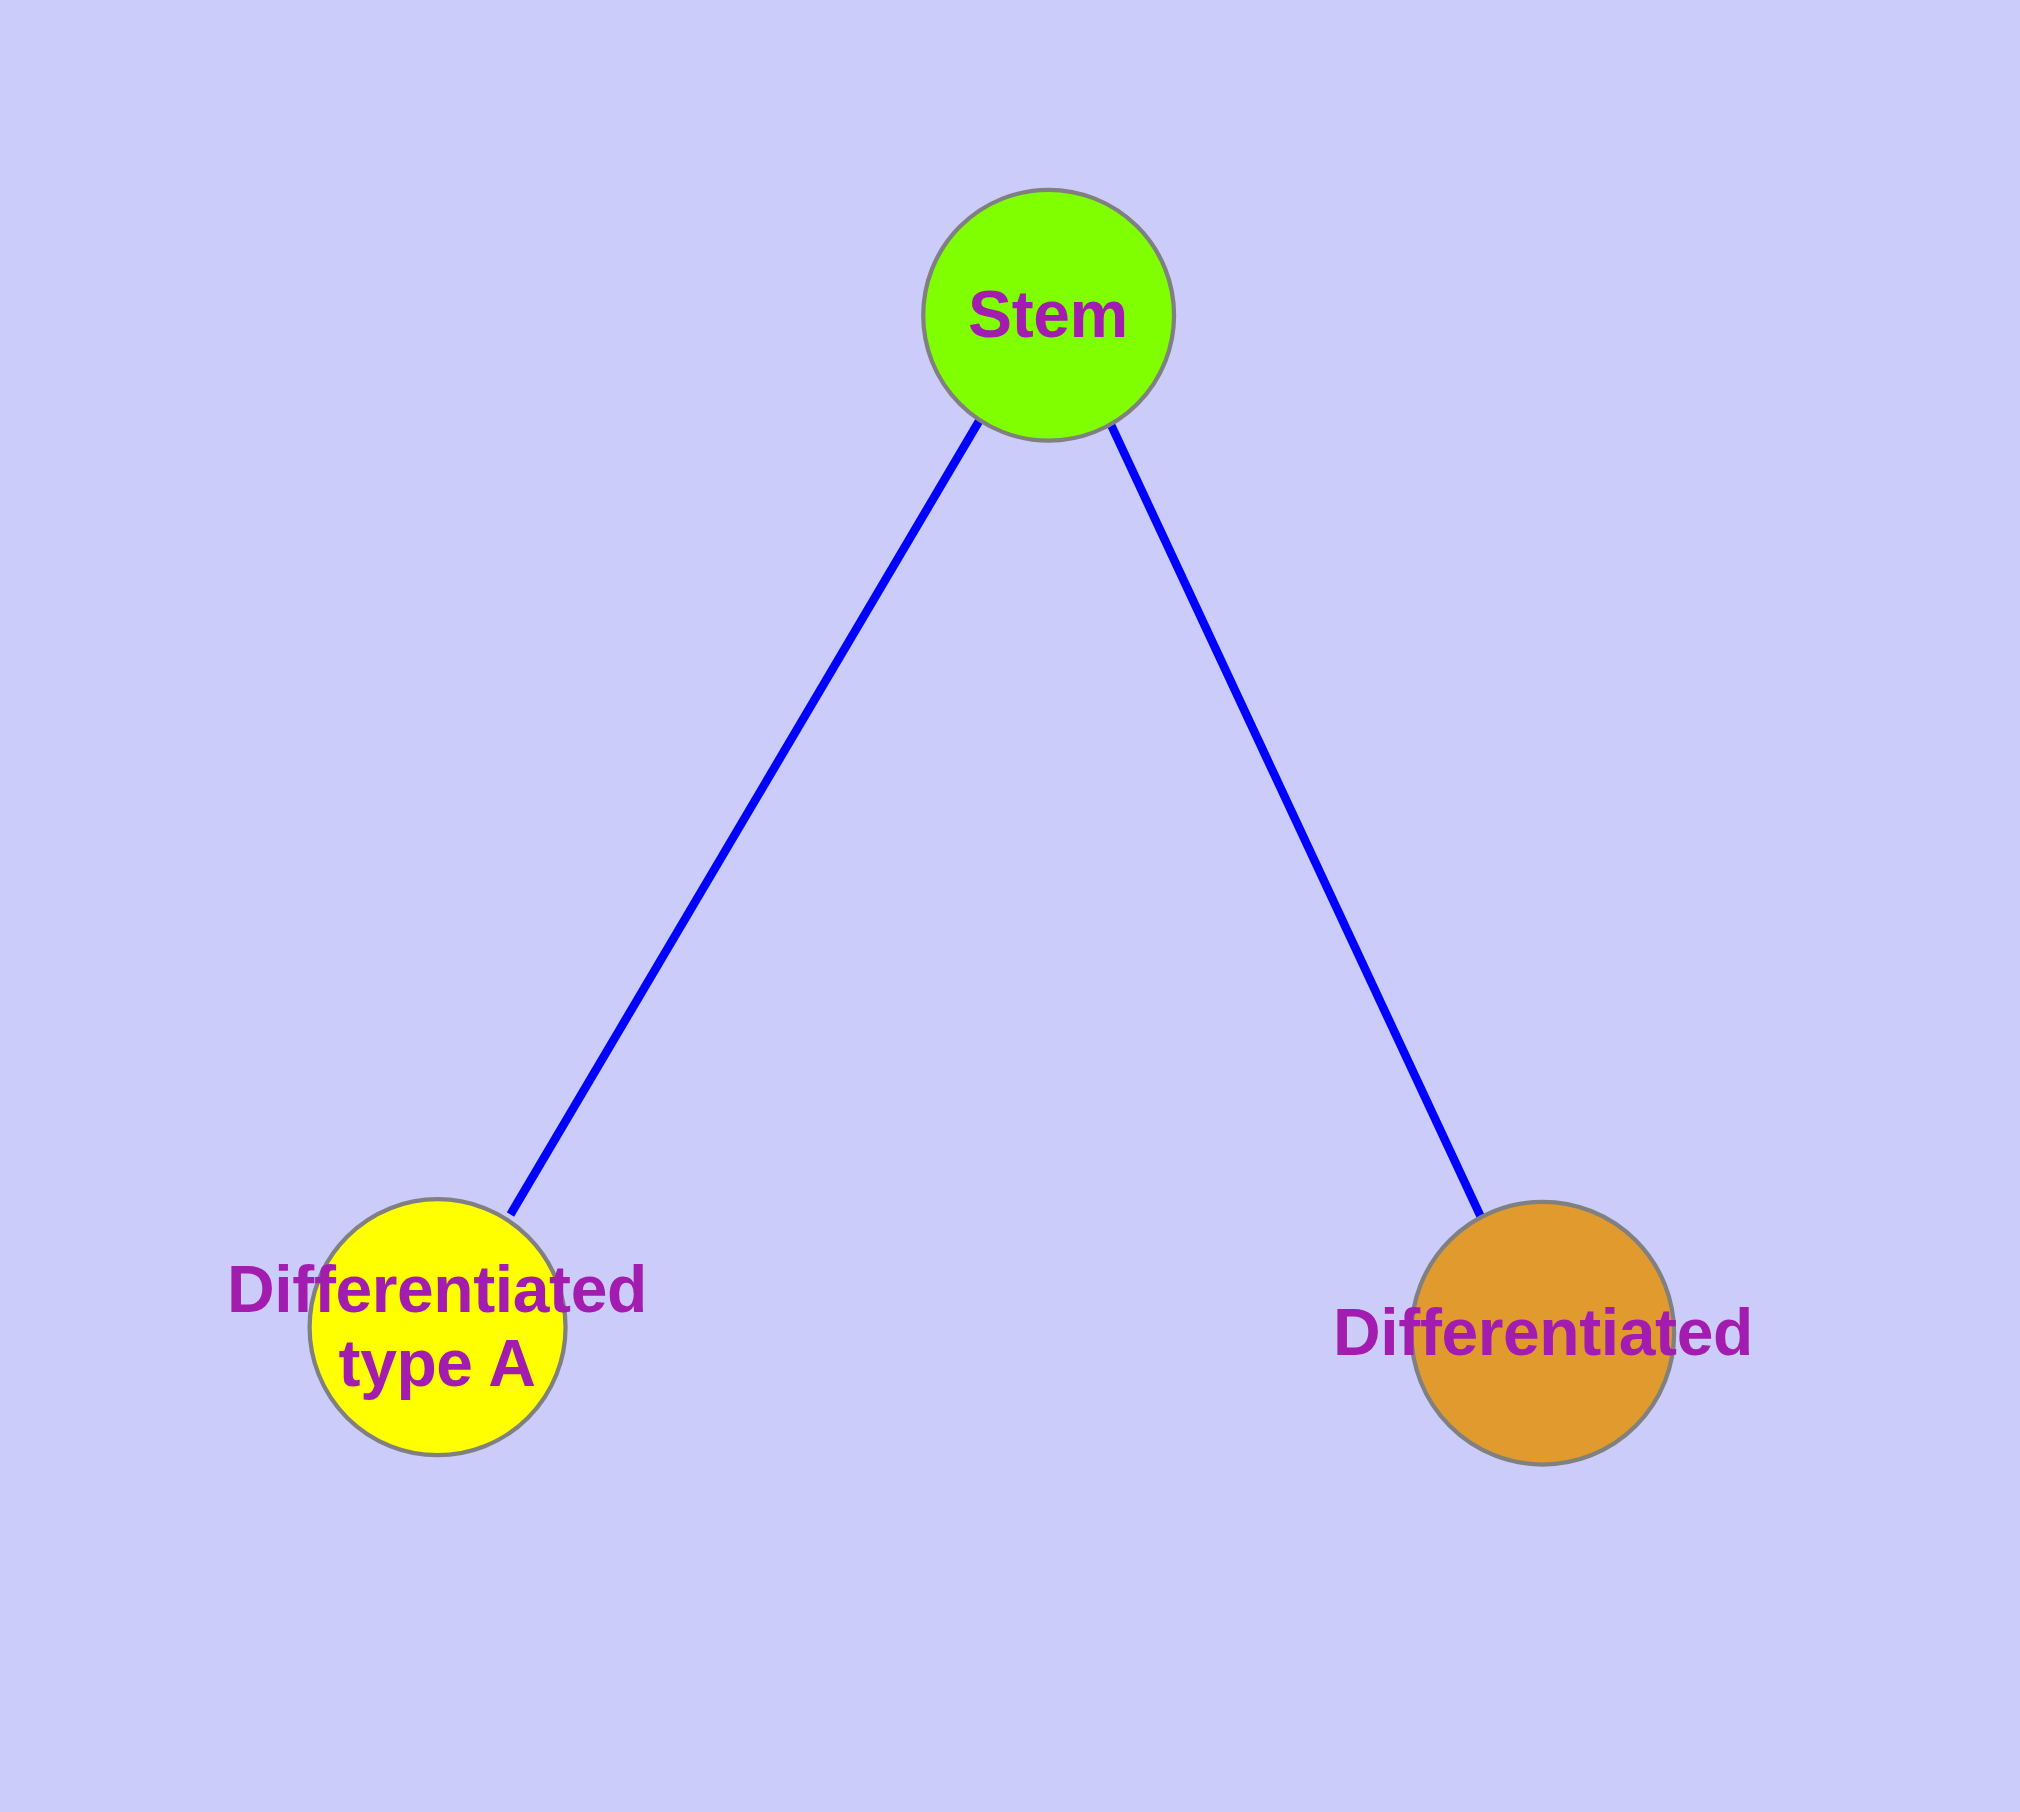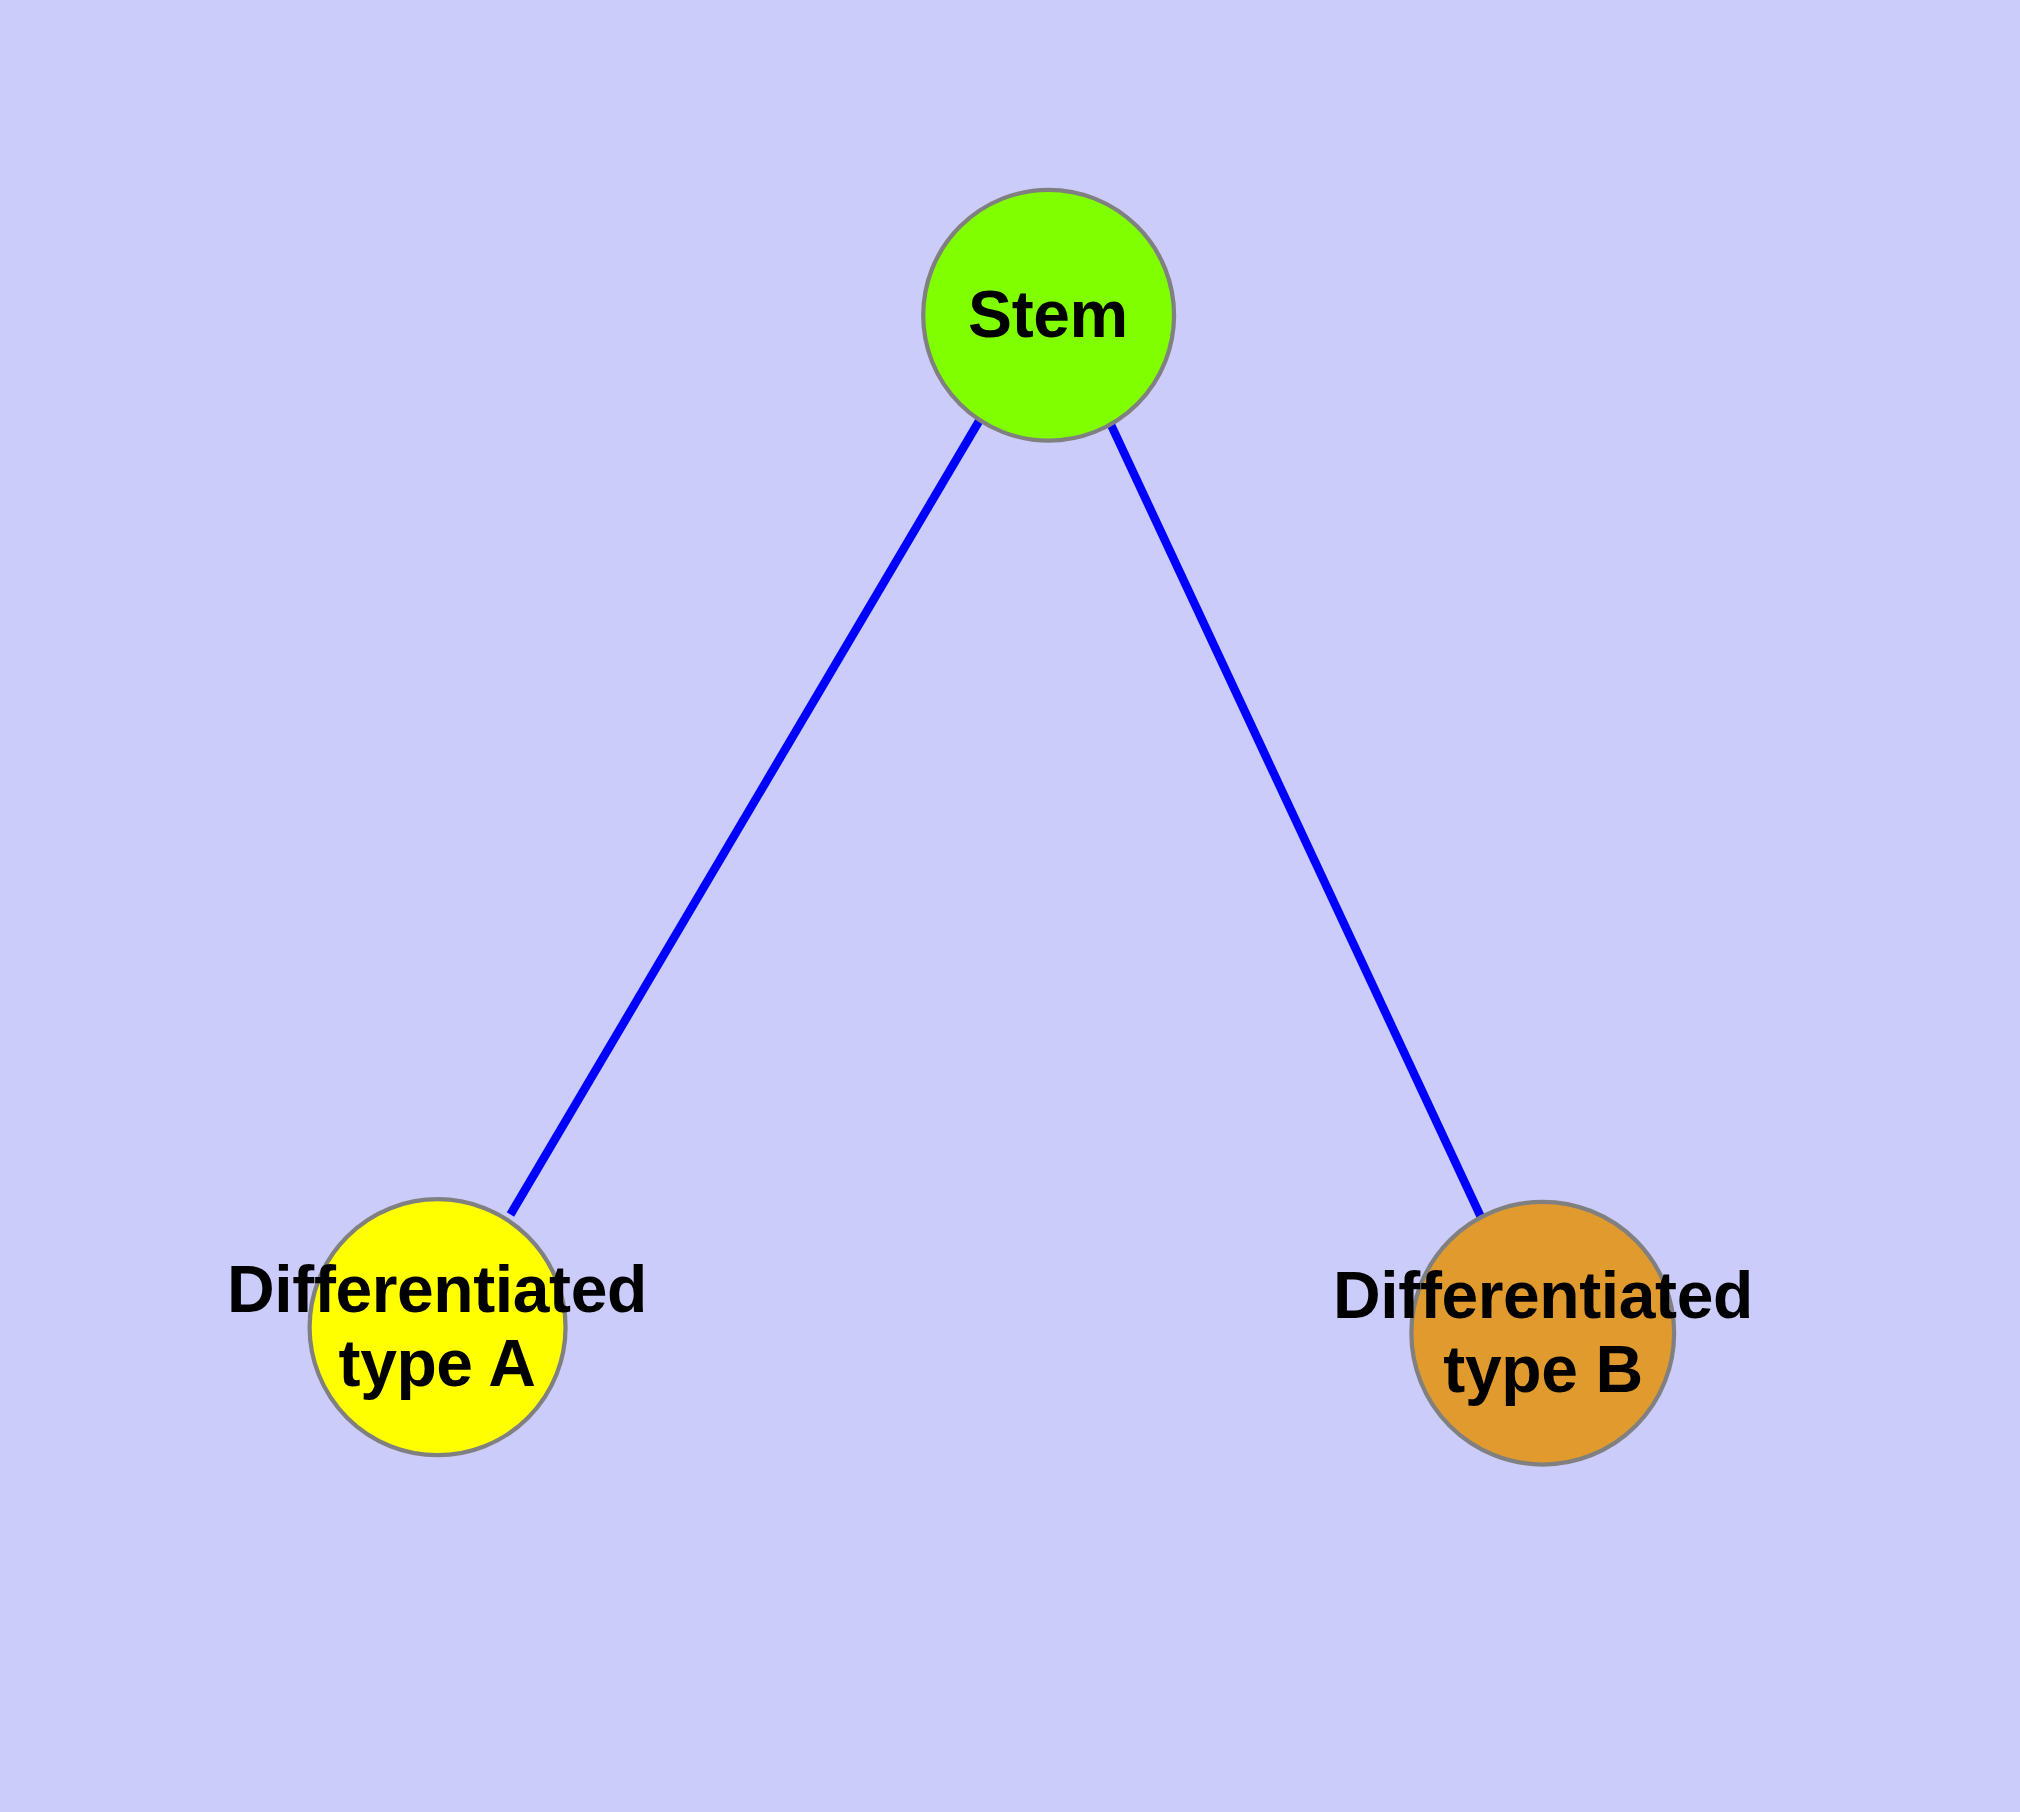"Stem" .node-label { color: #000000 -> #a21caf }
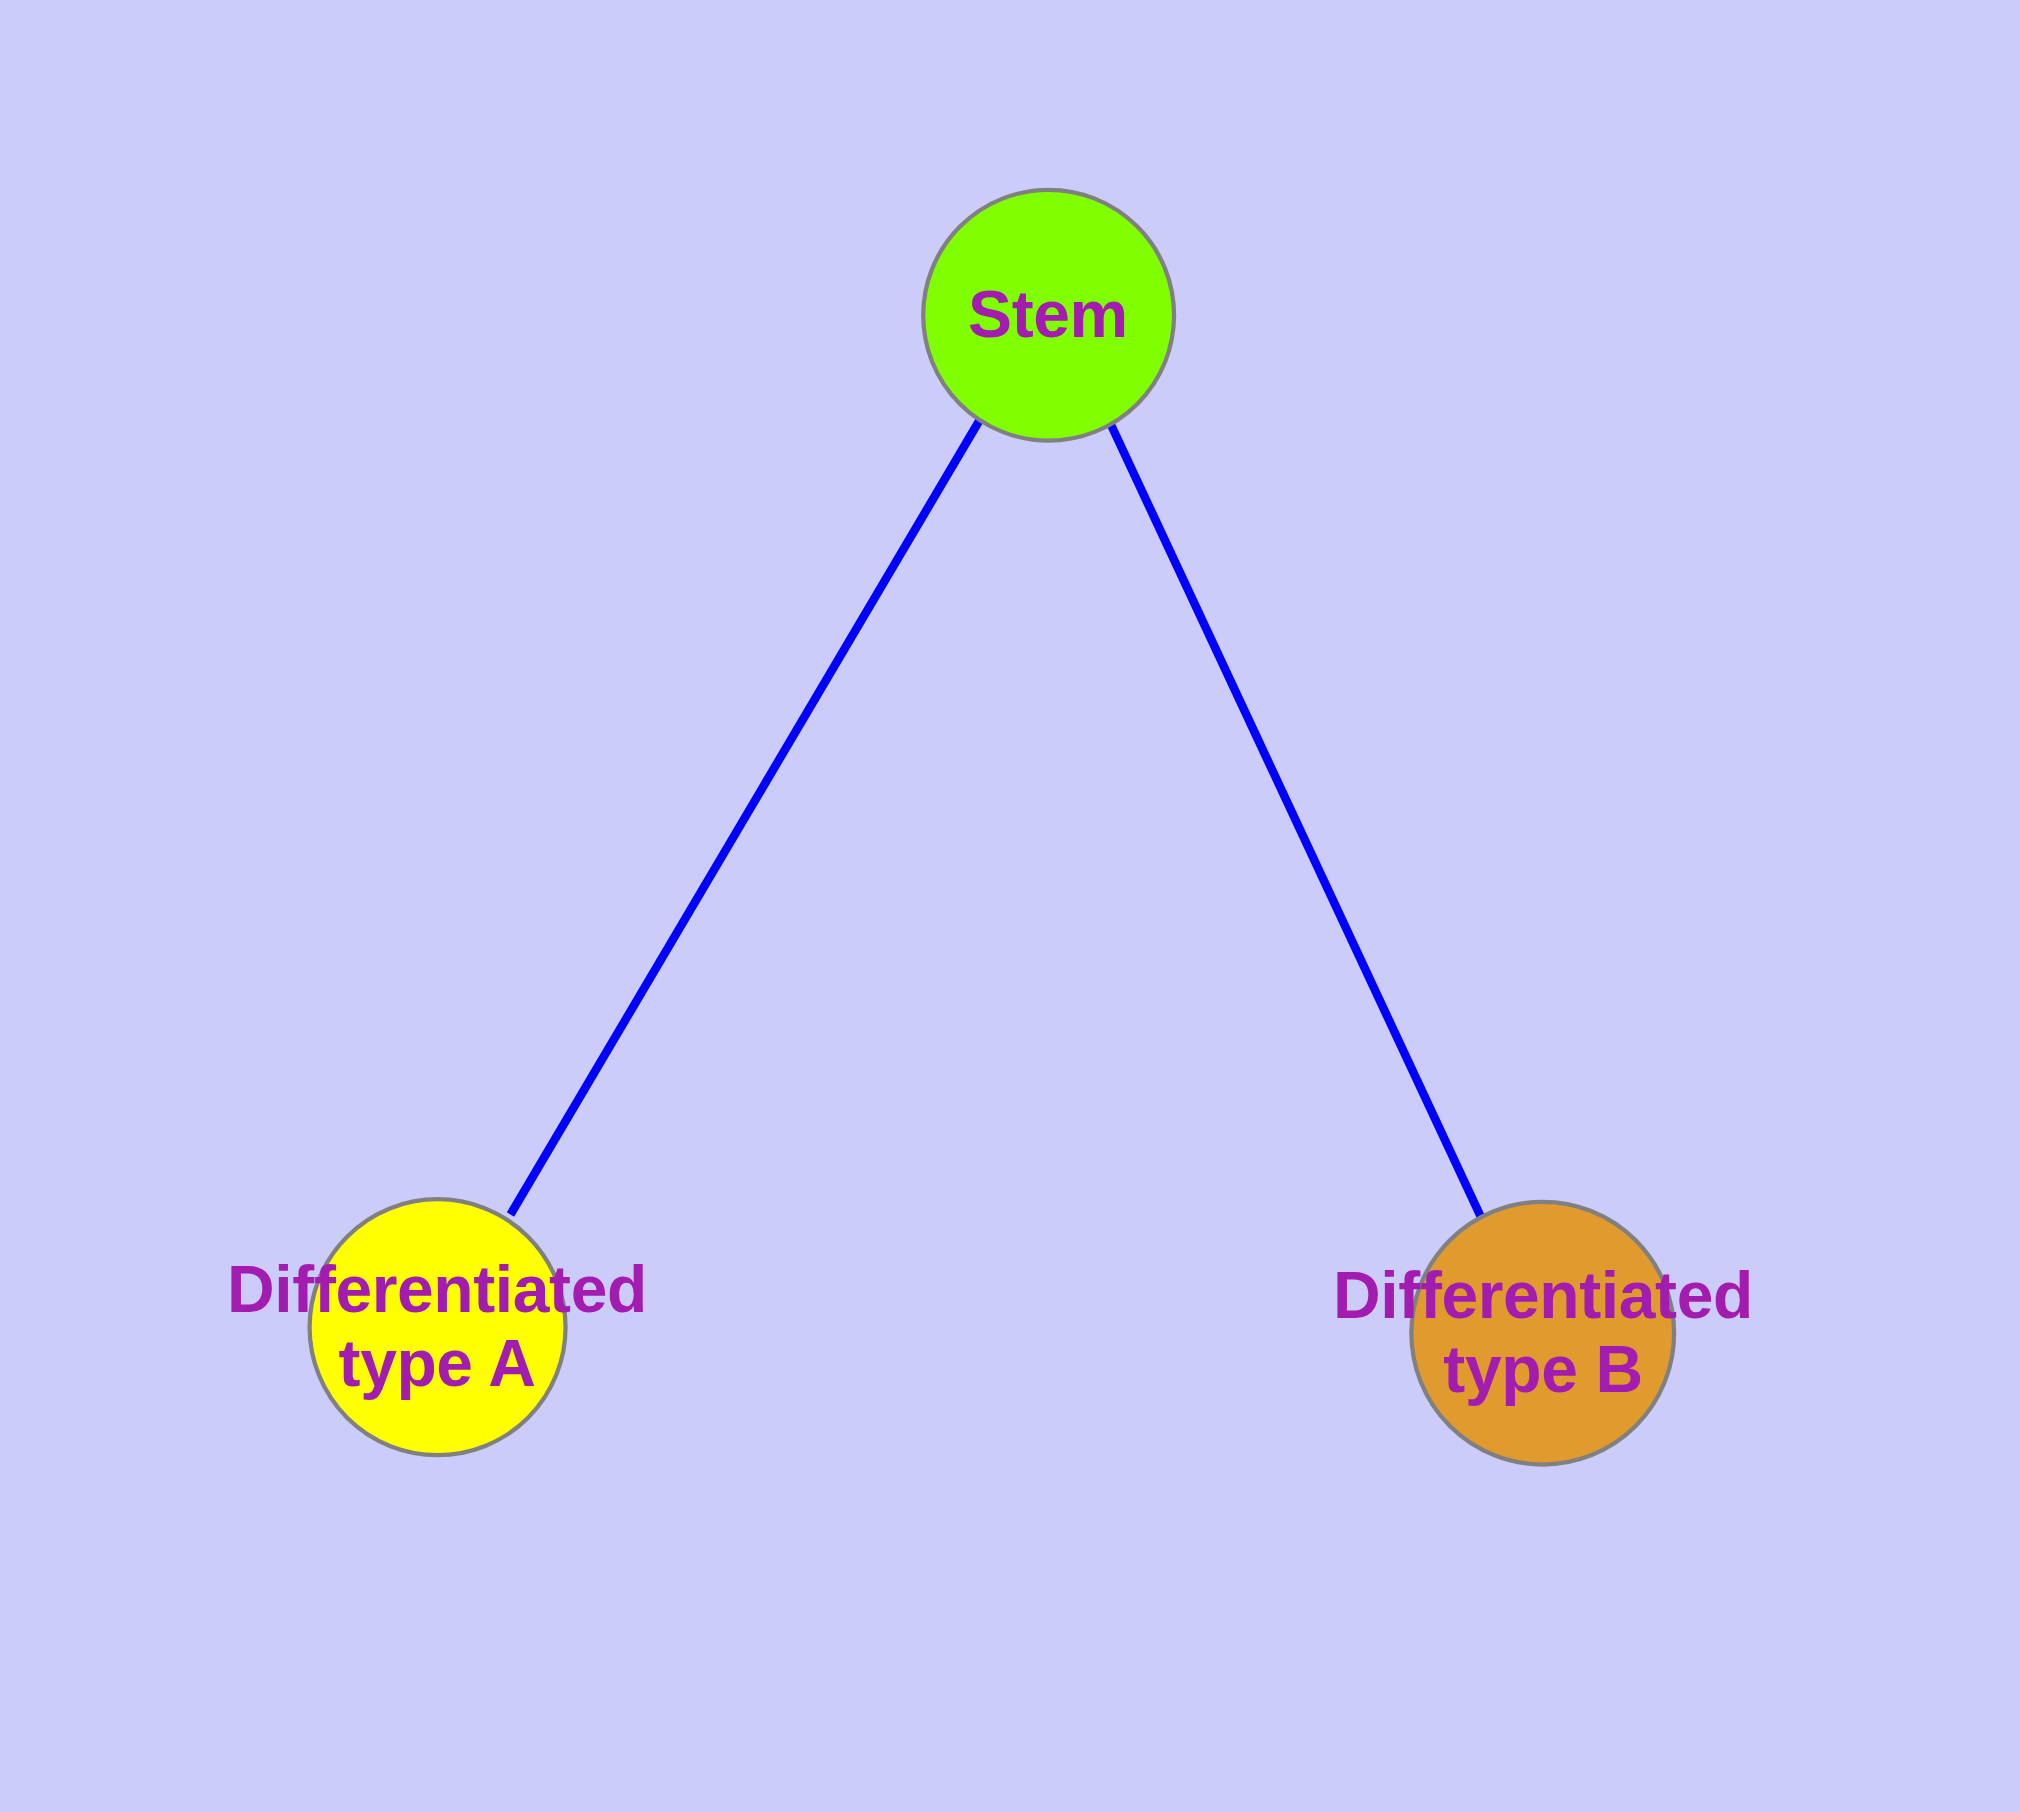"type B" span { html: <span>type B</span> -> none }
